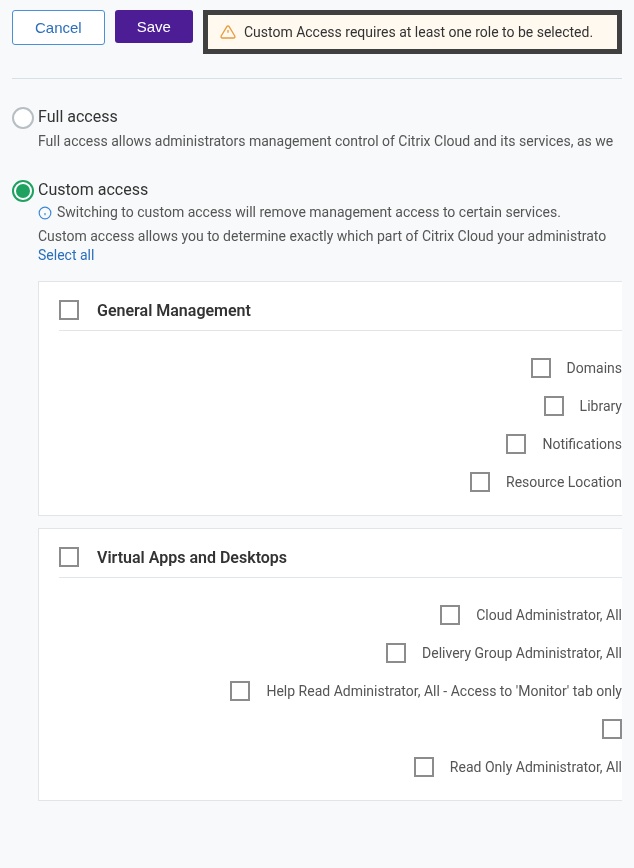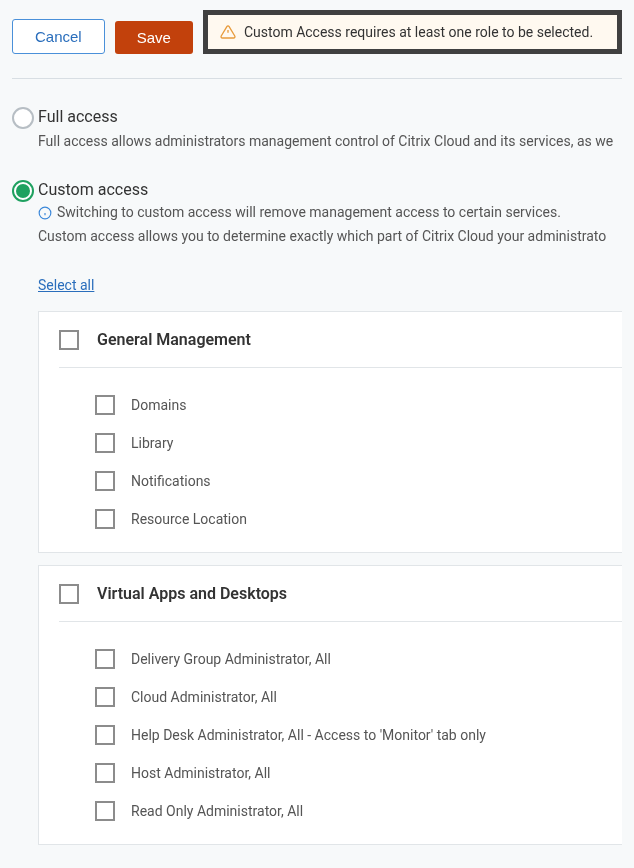"Cancel" .toolbar { align-items: flex-end -> flex-start }
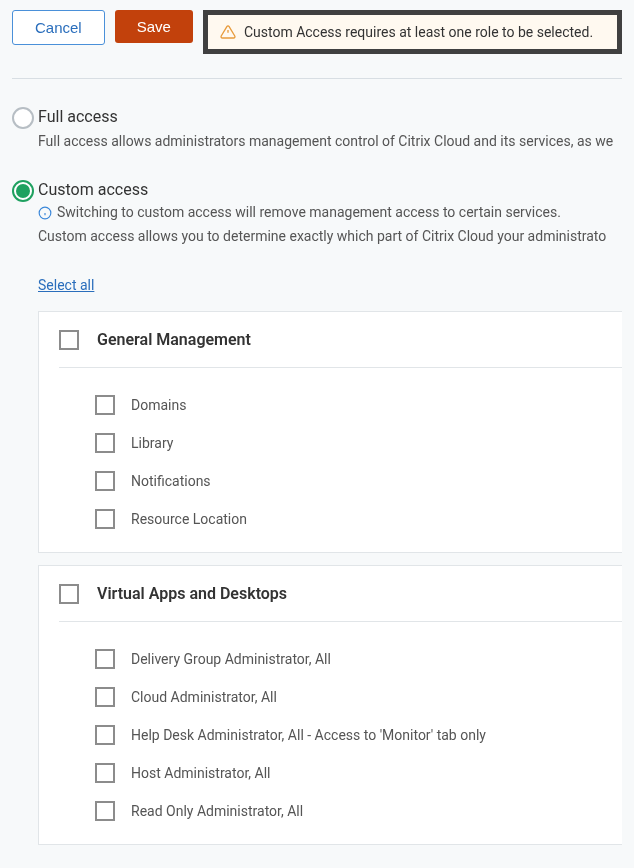"Save" .btn-save { background: #c2410c -> #4c1d95 }
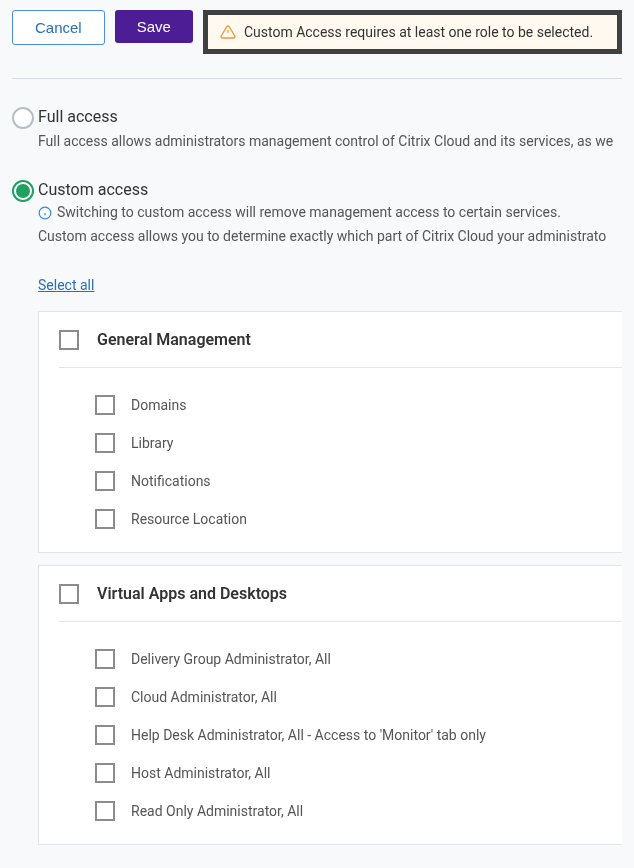"Select all" .select-all { margin-top: 30px -> 0; text-decoration: underline -> none }
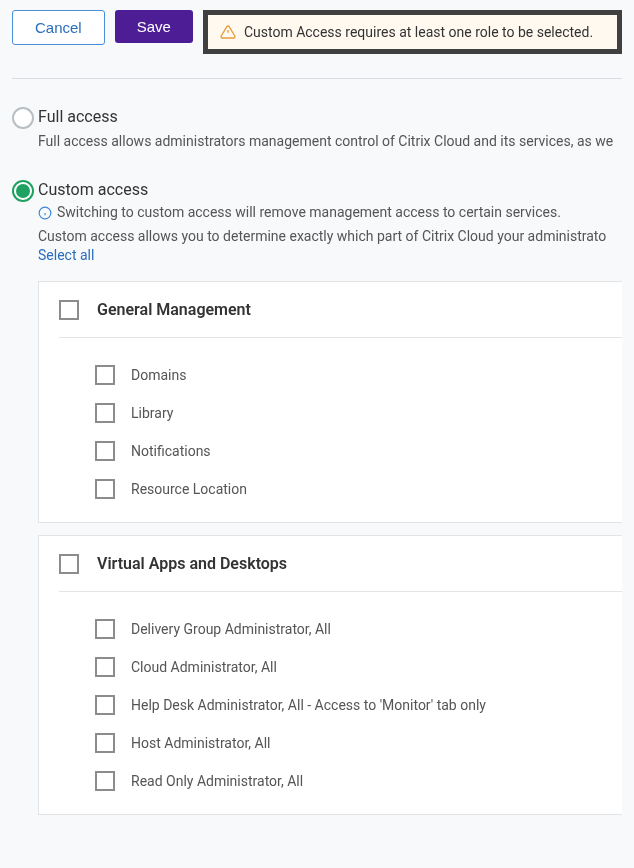"General Management" .section-header { align-items: flex-start -> flex-end; padding-bottom: 17px -> 10px }
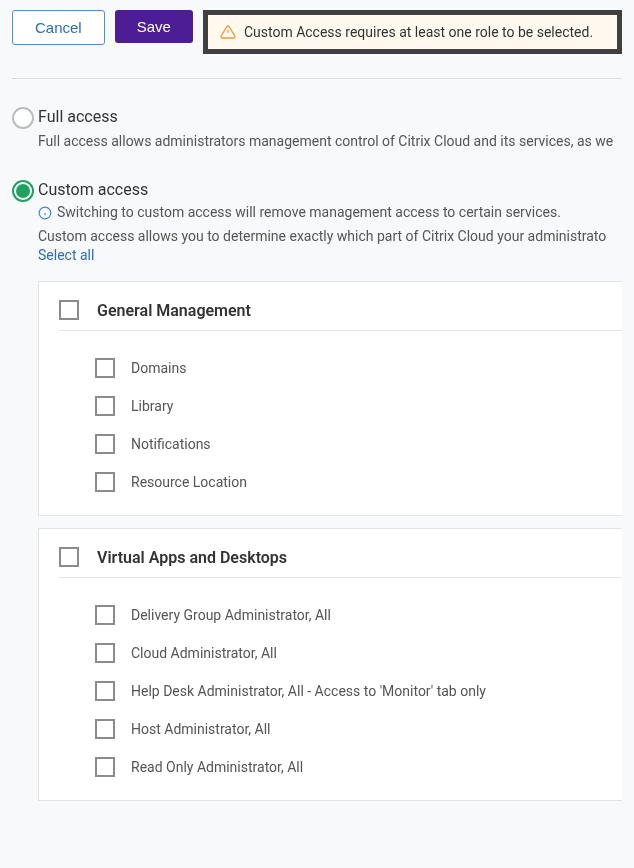"Domains" .item-row { justify-content: none -> flex-end }
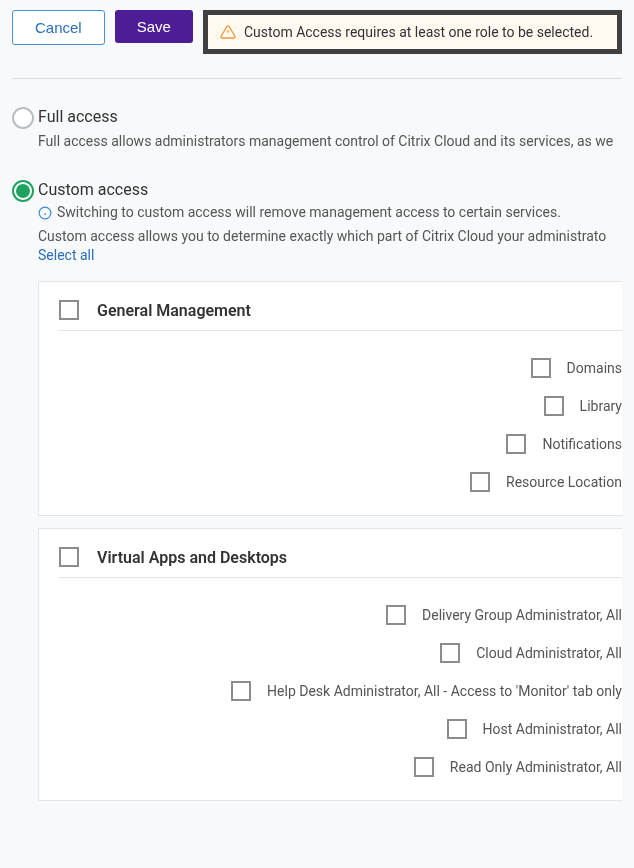"Delivery Group Administrator, All" div.item-row { order: before "Cloud Administrator, All" -> after "Cloud Administrator, All" }
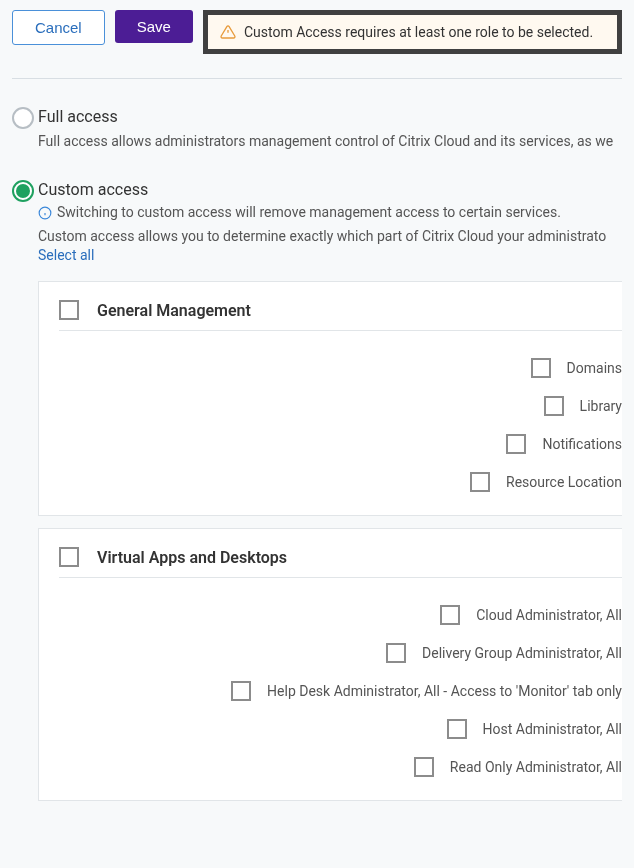"Help Desk Administrator, All -" div.item-label { text: Desk -> Read }
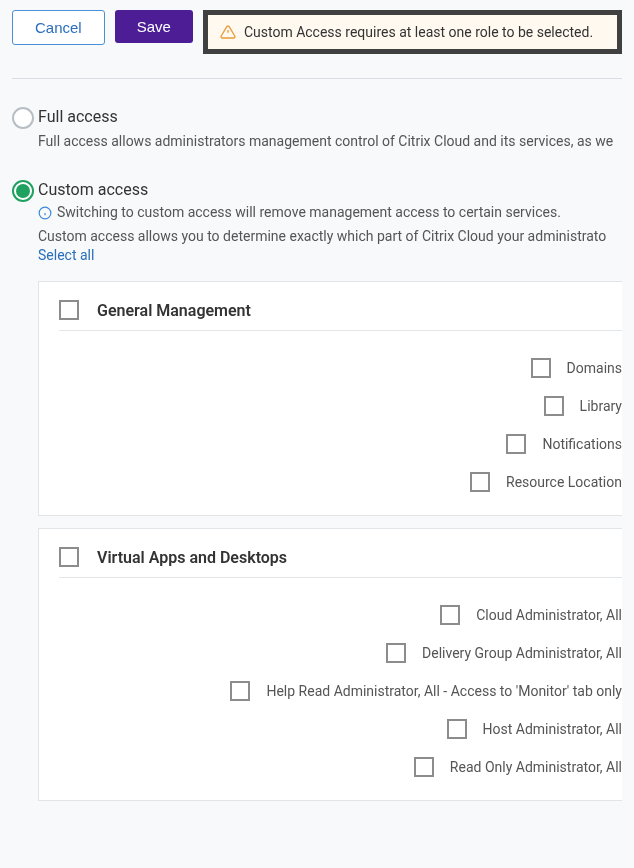"Host Administrator, All" div.item-label { html: <div>Host Administrator, All</div> -> none }
